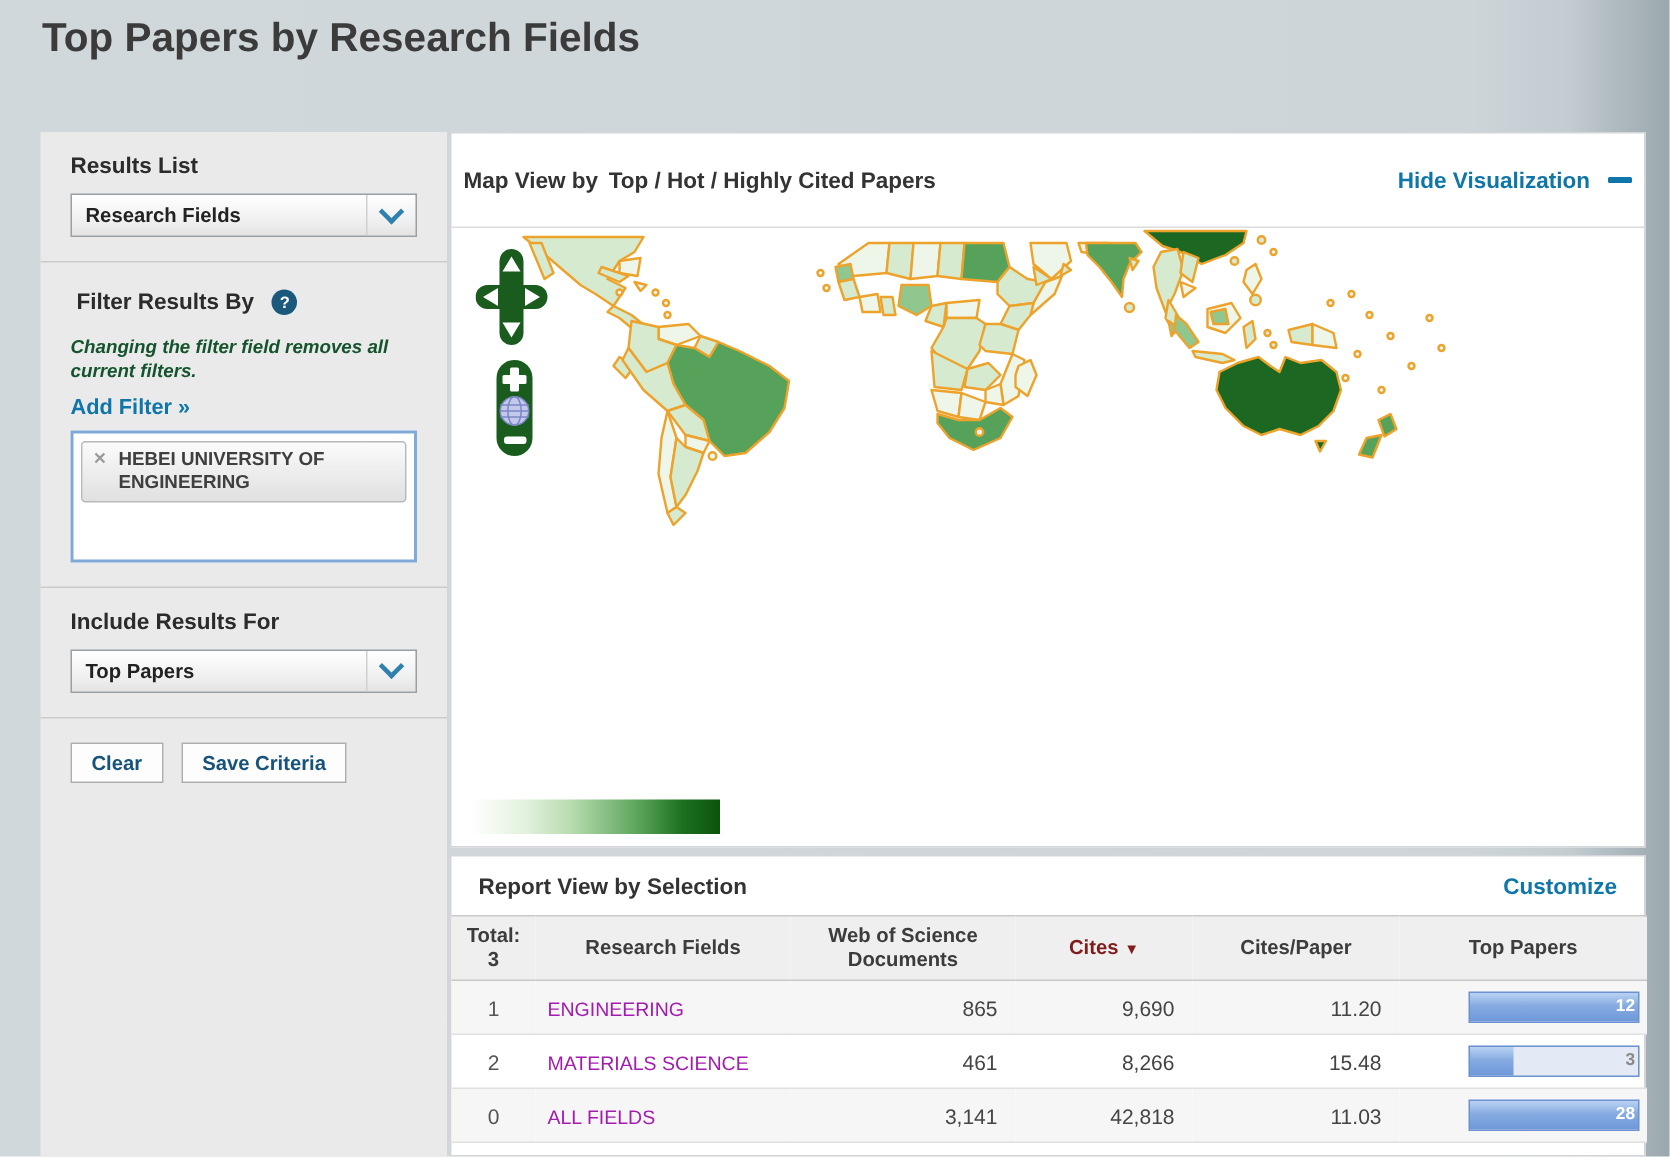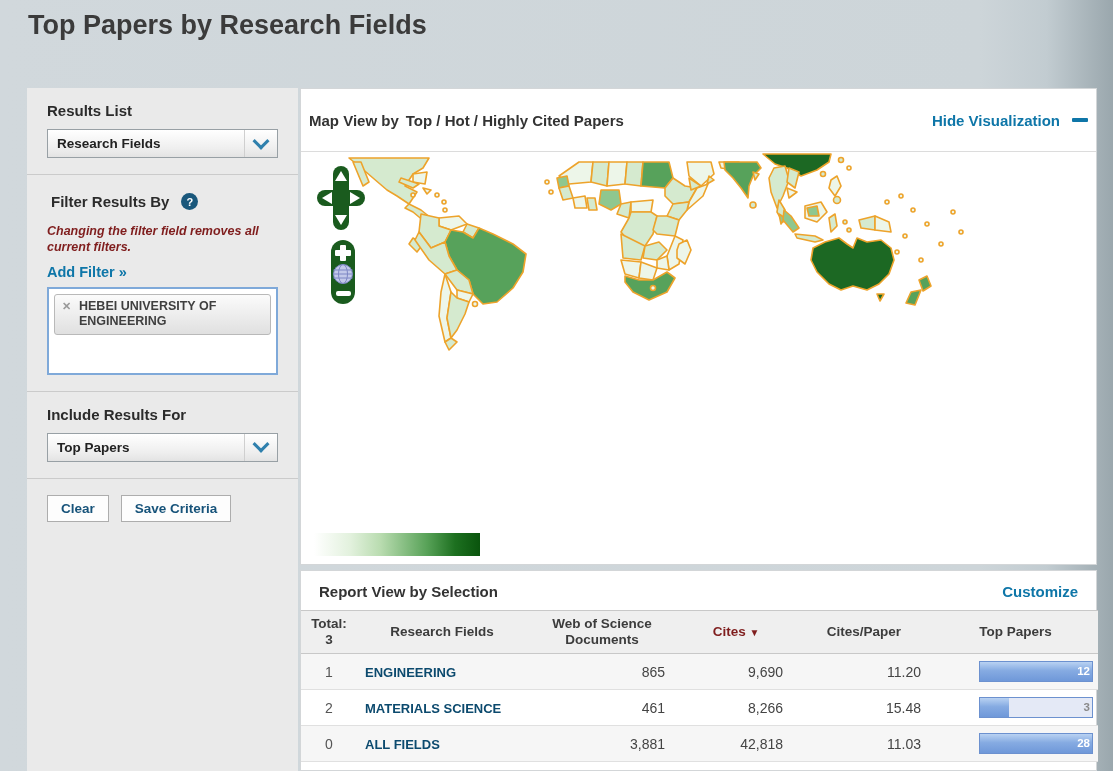"Changing the filter field removes" .filter-note { color: #7f1d1d -> #14532d }
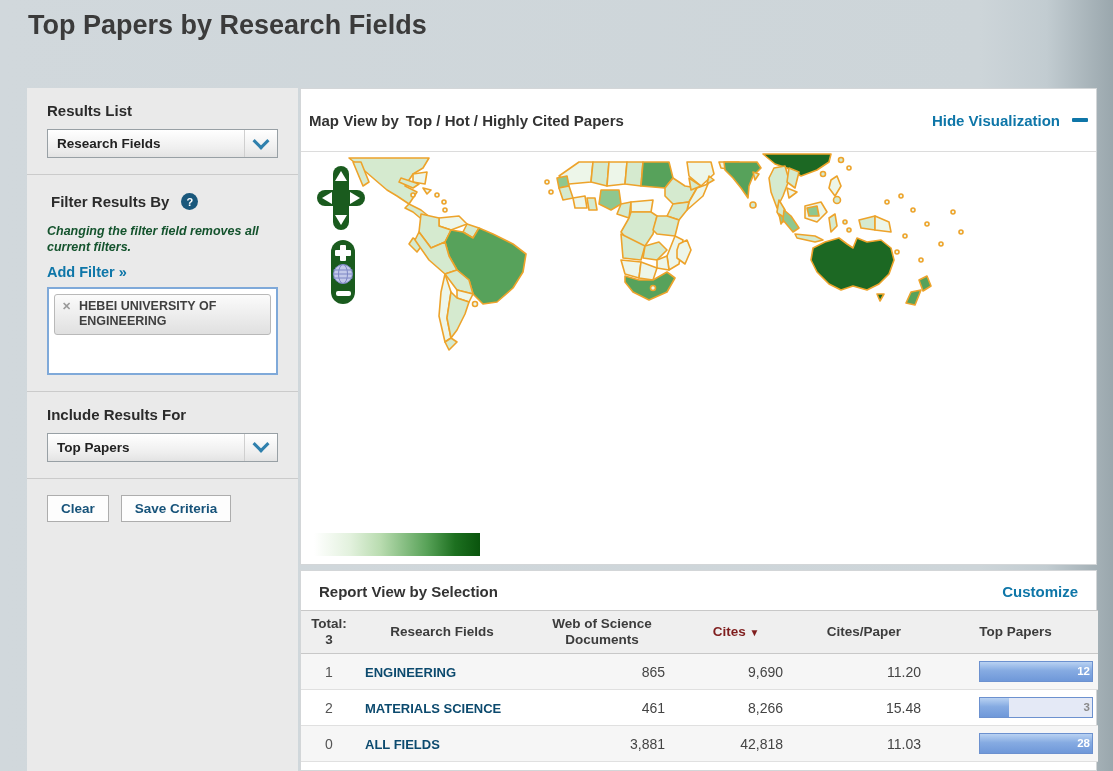"ENGINEERING" td.field a { color: #0c4a6e -> #a21caf; font-weight: bold -> normal }
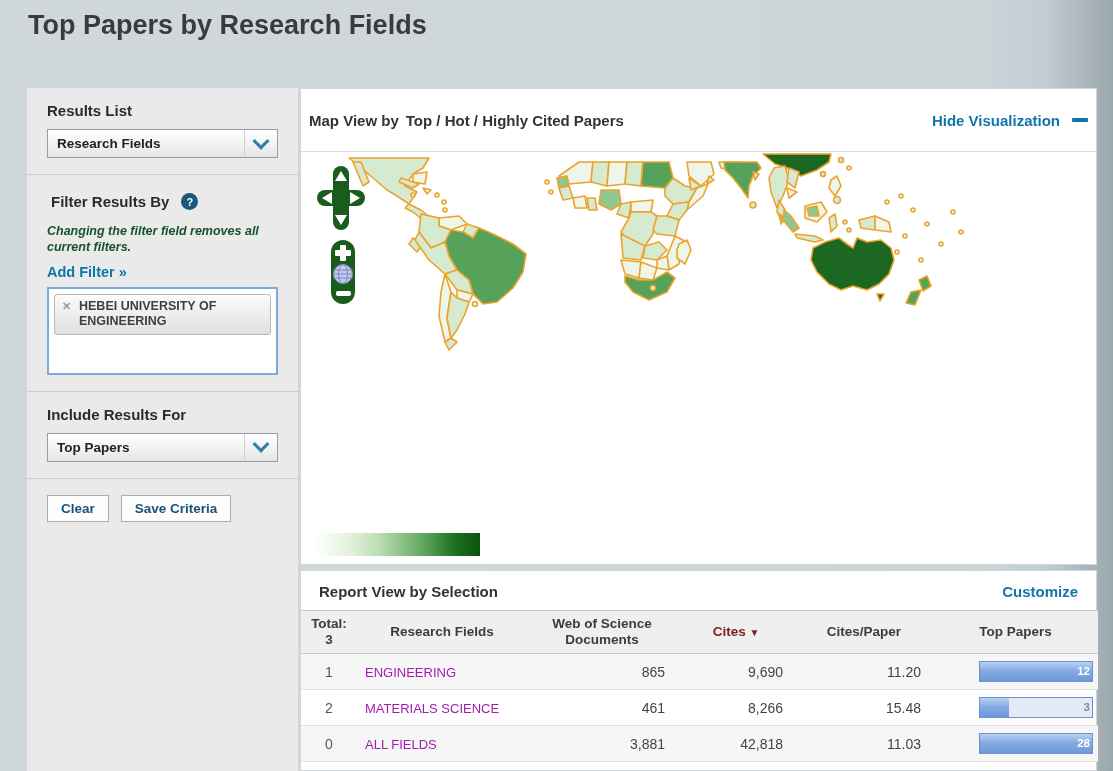"3,881" td.num { text: 3,881 -> 3,141 }
